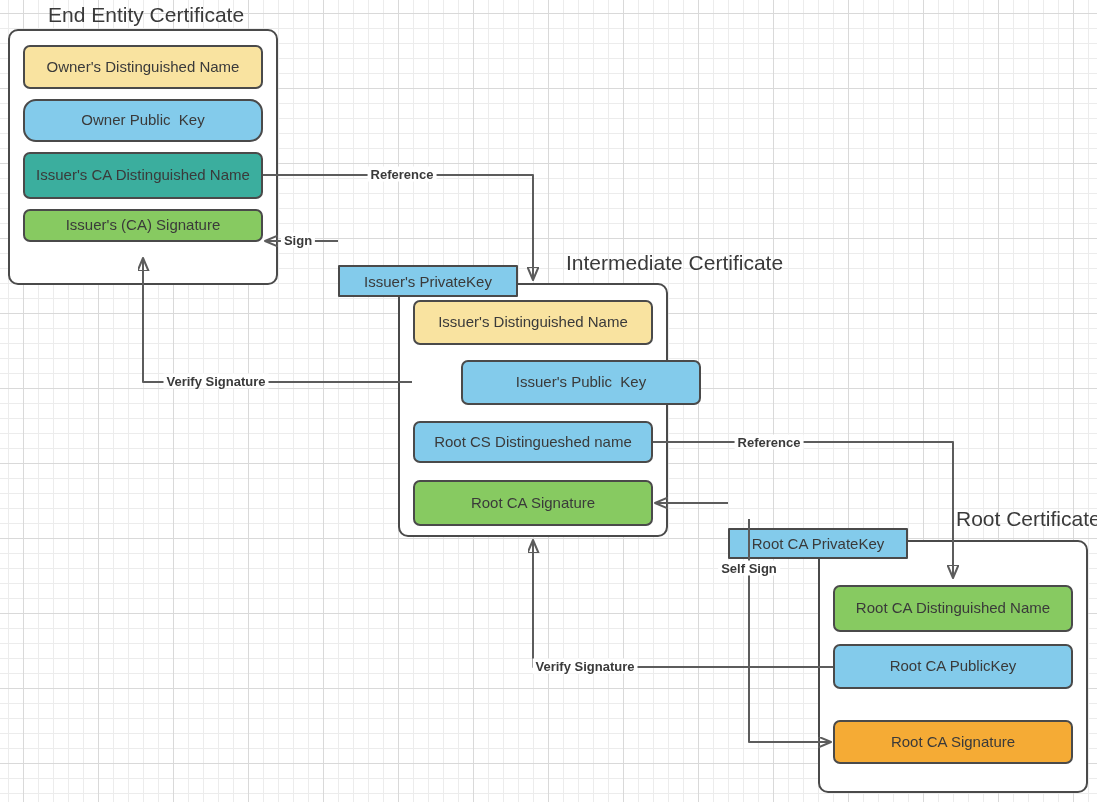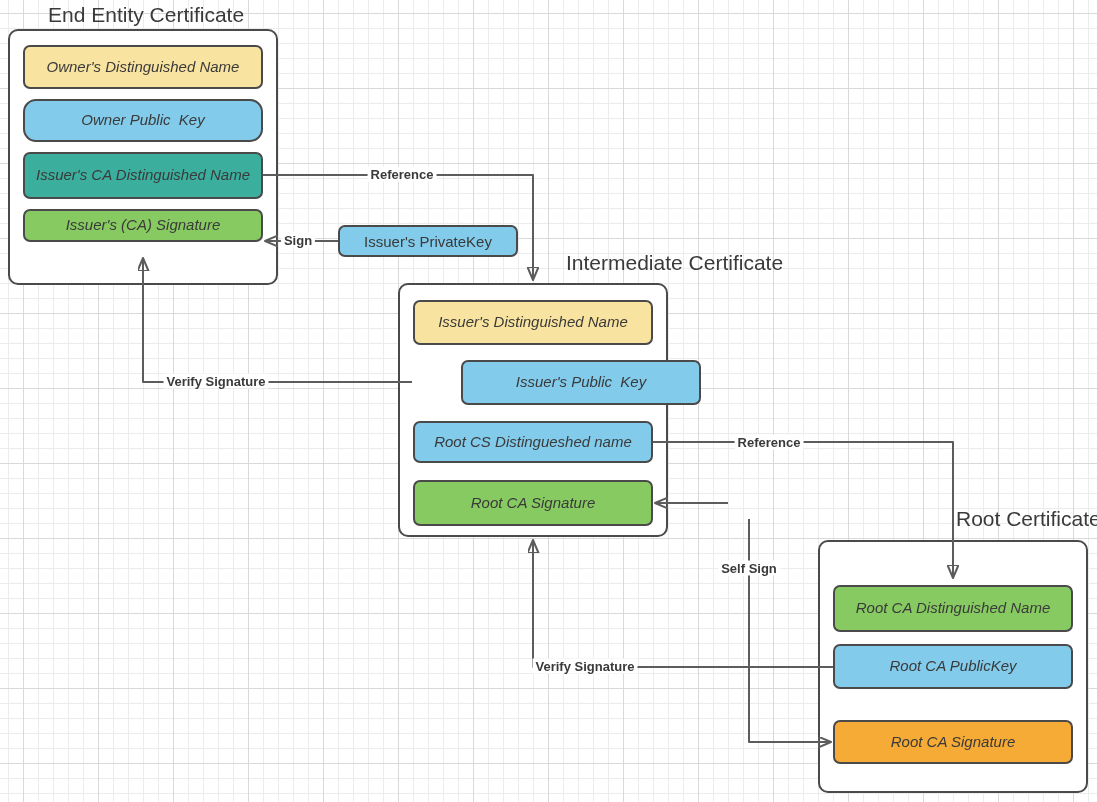"Owner's Distinguished Name" .field { font-style: italic -> none }
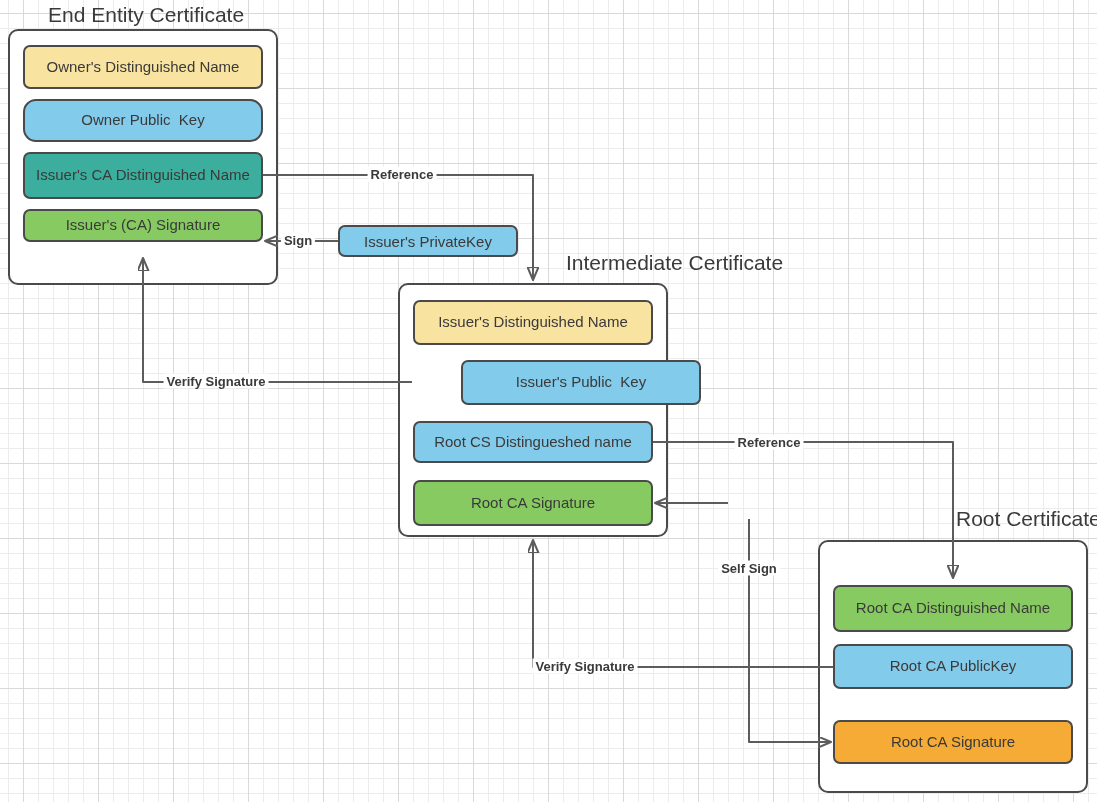"Issuer's PrivateKey" .keybox { border-radius: 7px -> 1px; margin-top: none -> 40px }
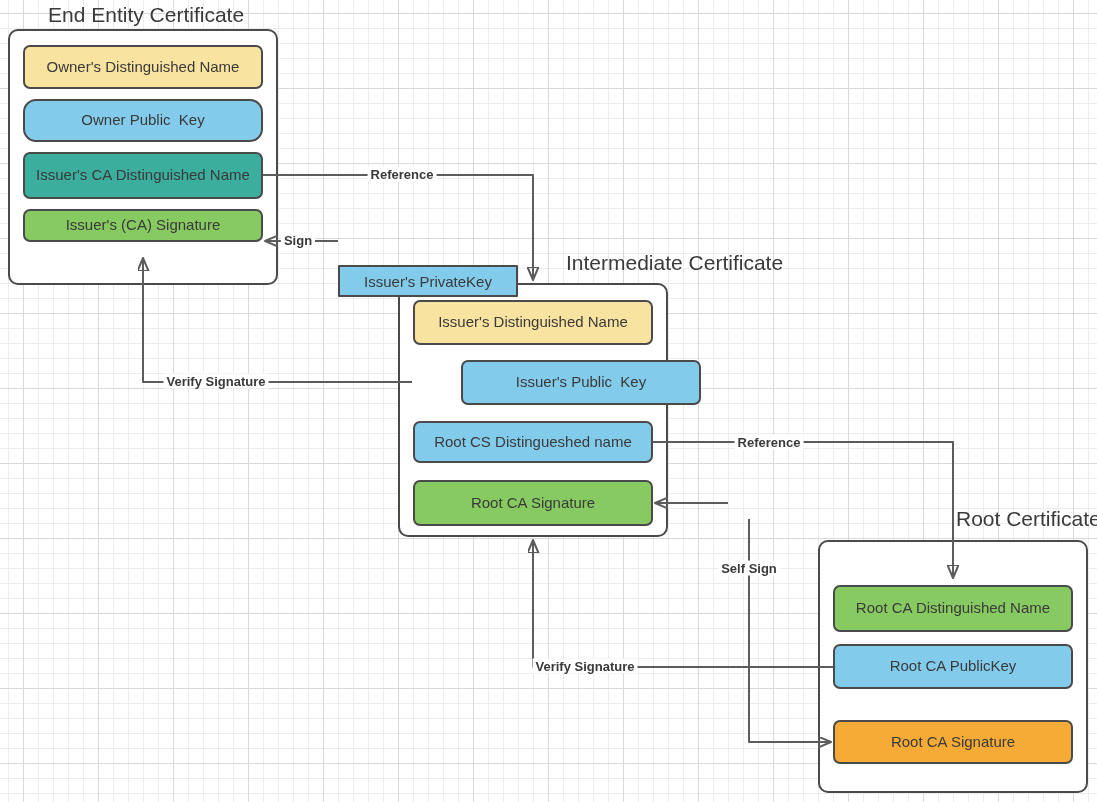"Root CA PrivateKey" div.keybox { html: none -> <div>Root CA PrivateKey</div> }
